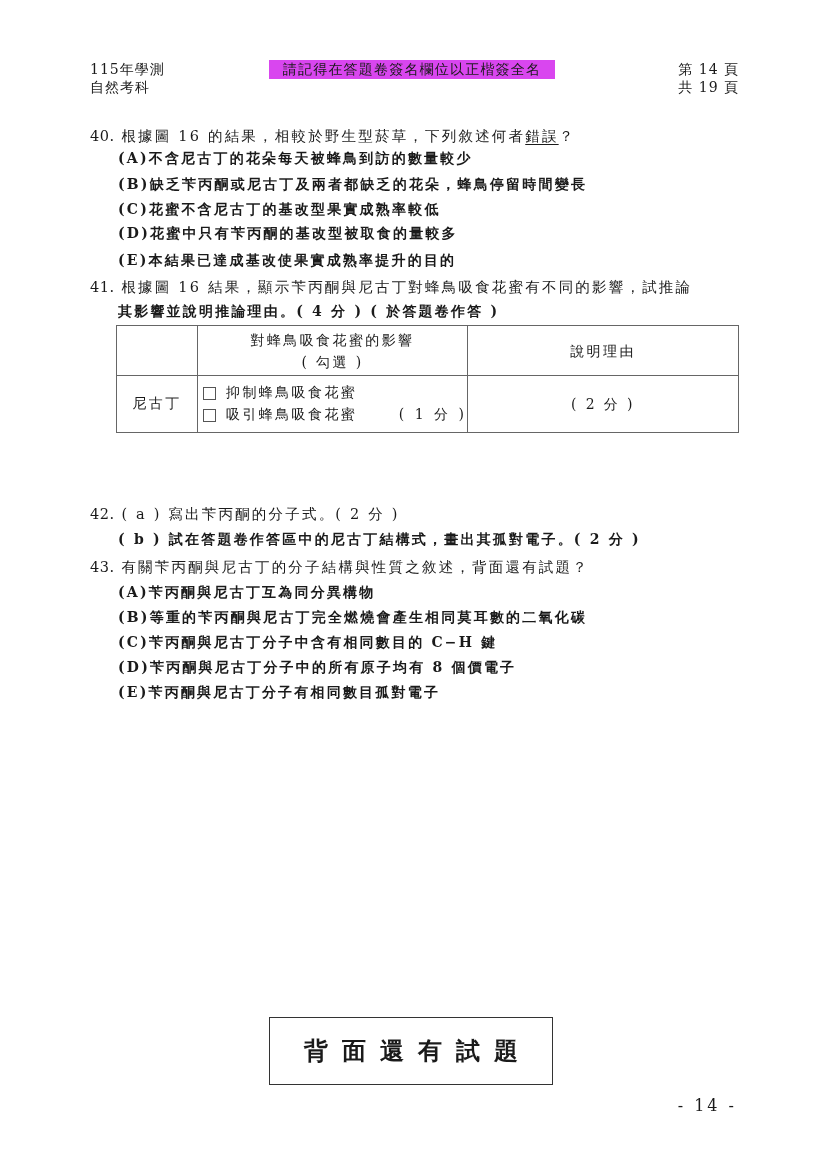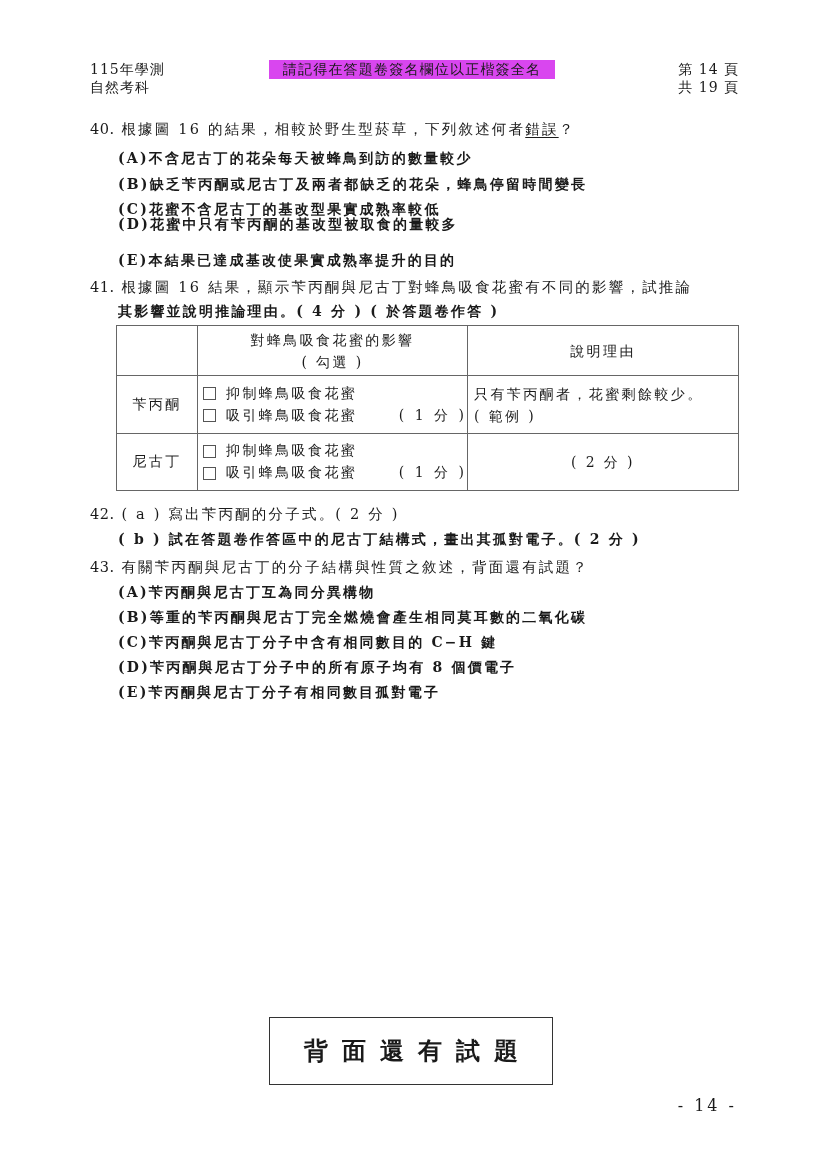"40. 根據圖 16 的結果，相較於野生型菸草，下列敘述何者錯誤？" div.abs { top: 117px -> 124px }
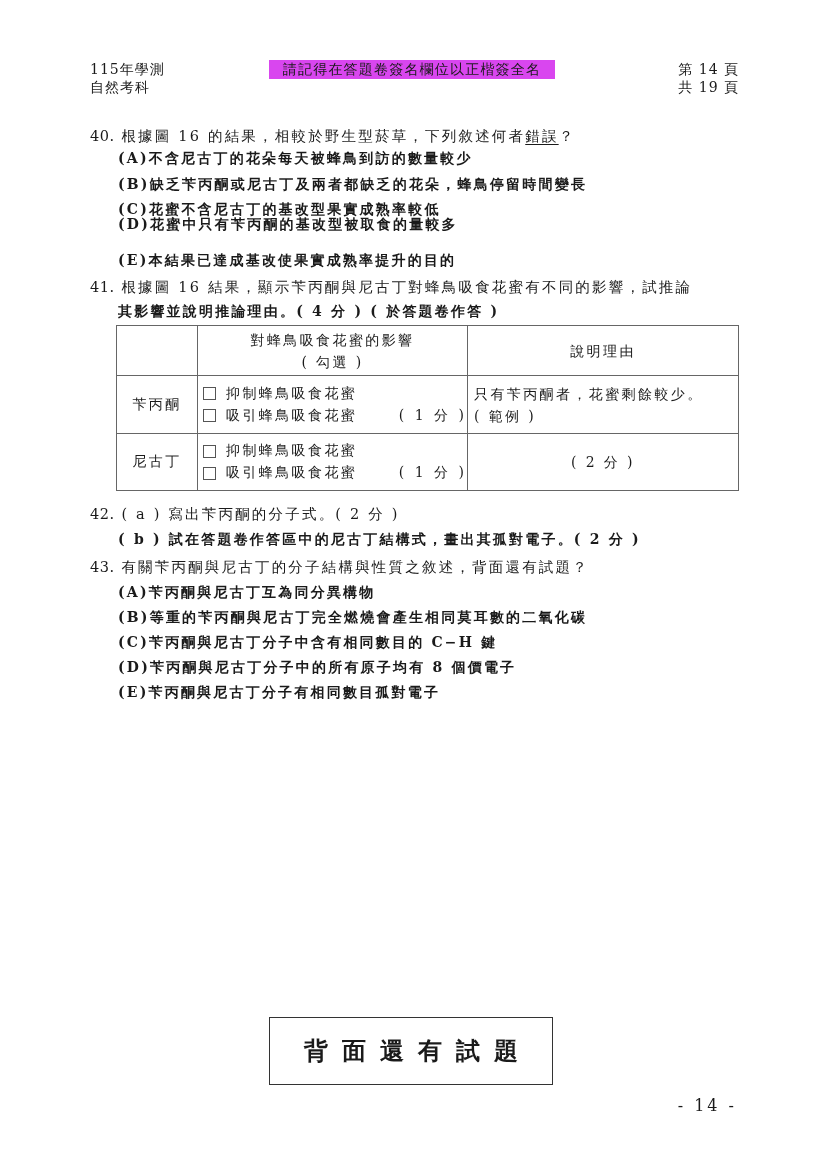"(D)花蜜中只有苄丙酮的基改型被取食的量較多" div.opt { top: 212px -> 221px }
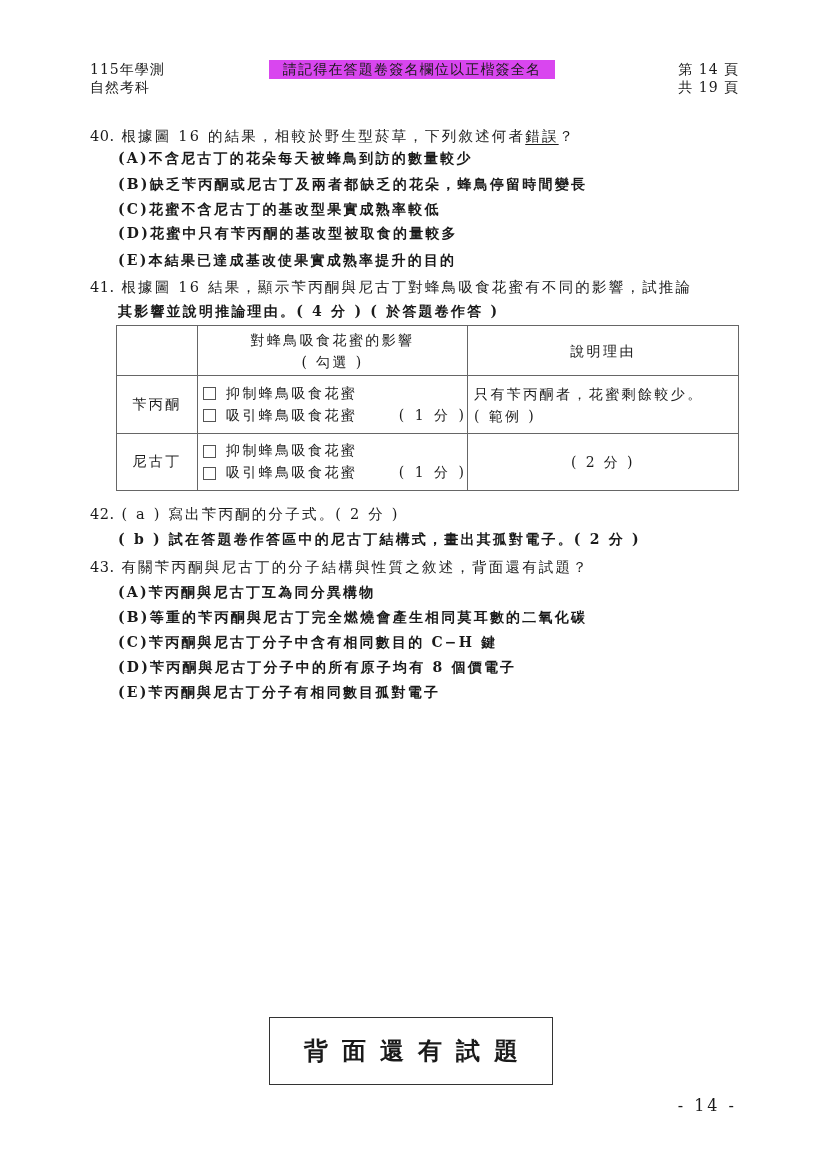"苄丙酮" tr.r1 { html: <tr> <td>苄丙酮</td> <td> <div> <span></span> <span>抑制蜂鳥吸食花蜜</span> </div> <div> <span></span> <span>吸引蜂鳥吸食花蜜</span> <span>( 1 分 )</span> </div> </td> <td> <div>只有苄丙酮者，花蜜剩餘較少。</div> <div>( 範例 )</div> </td> </tr> -> none }
